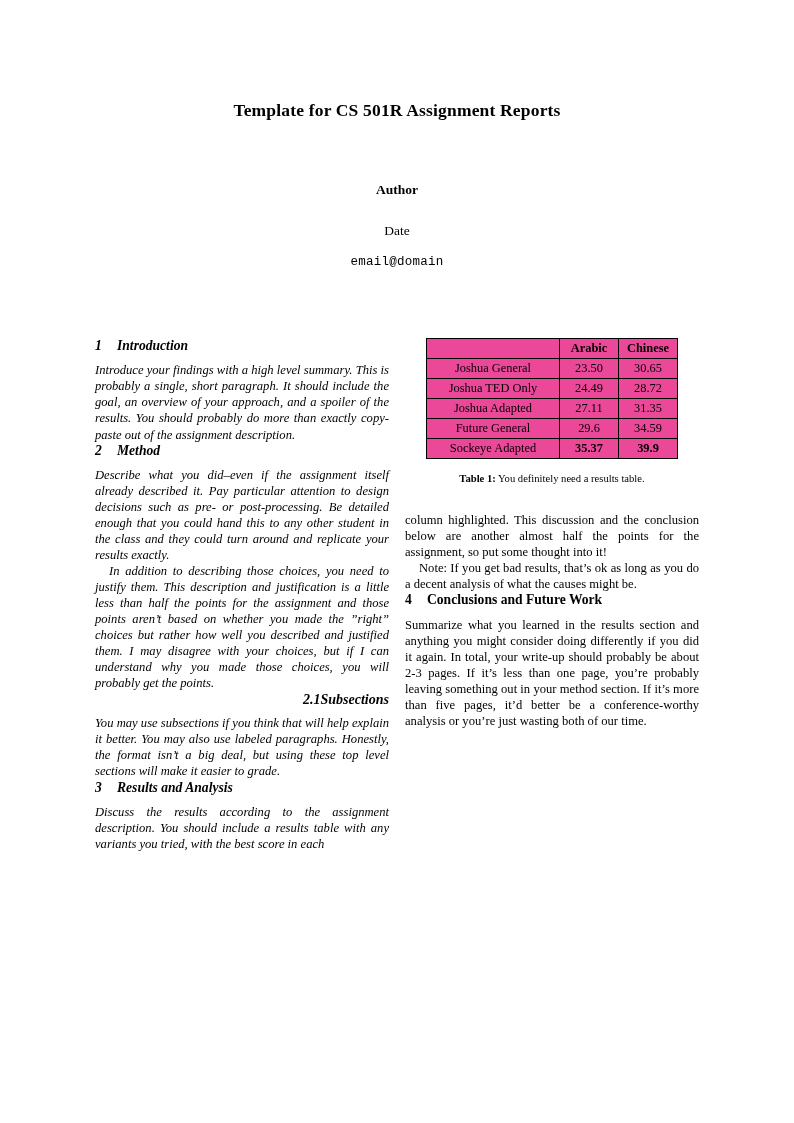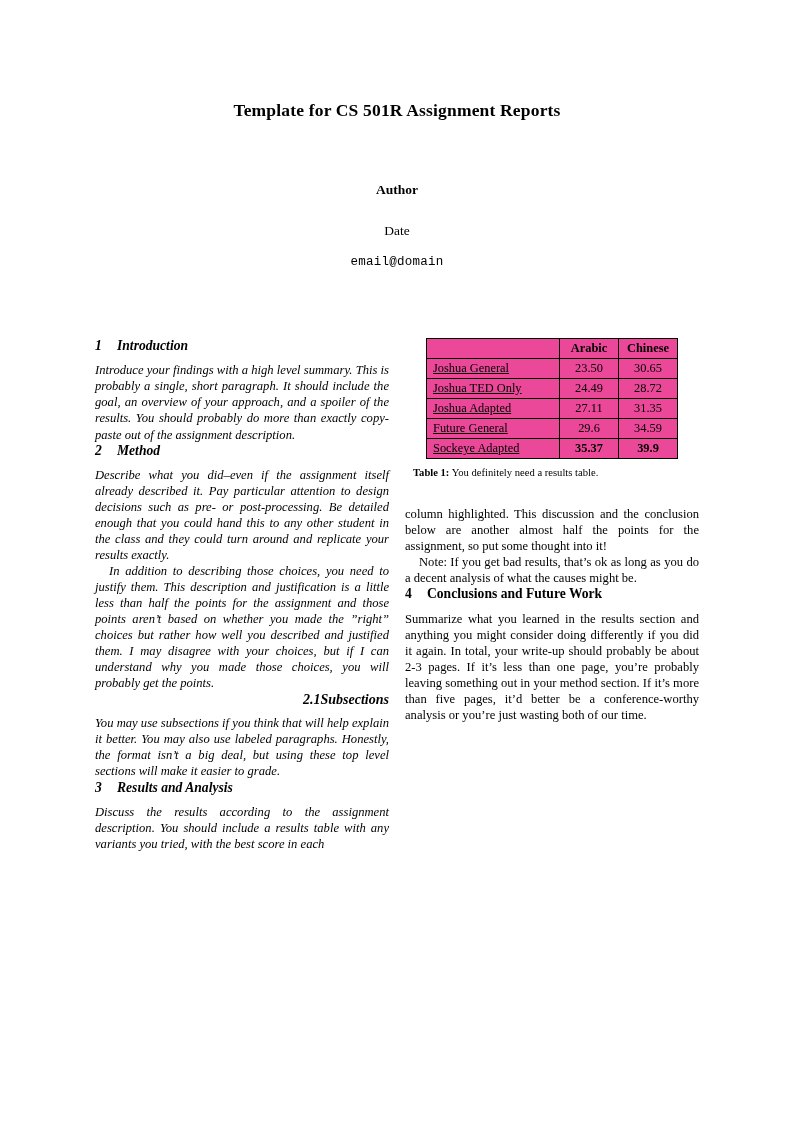"Joshua General" table.results td.rowlabel { text-align: left -> center; text-decoration: underline -> none }
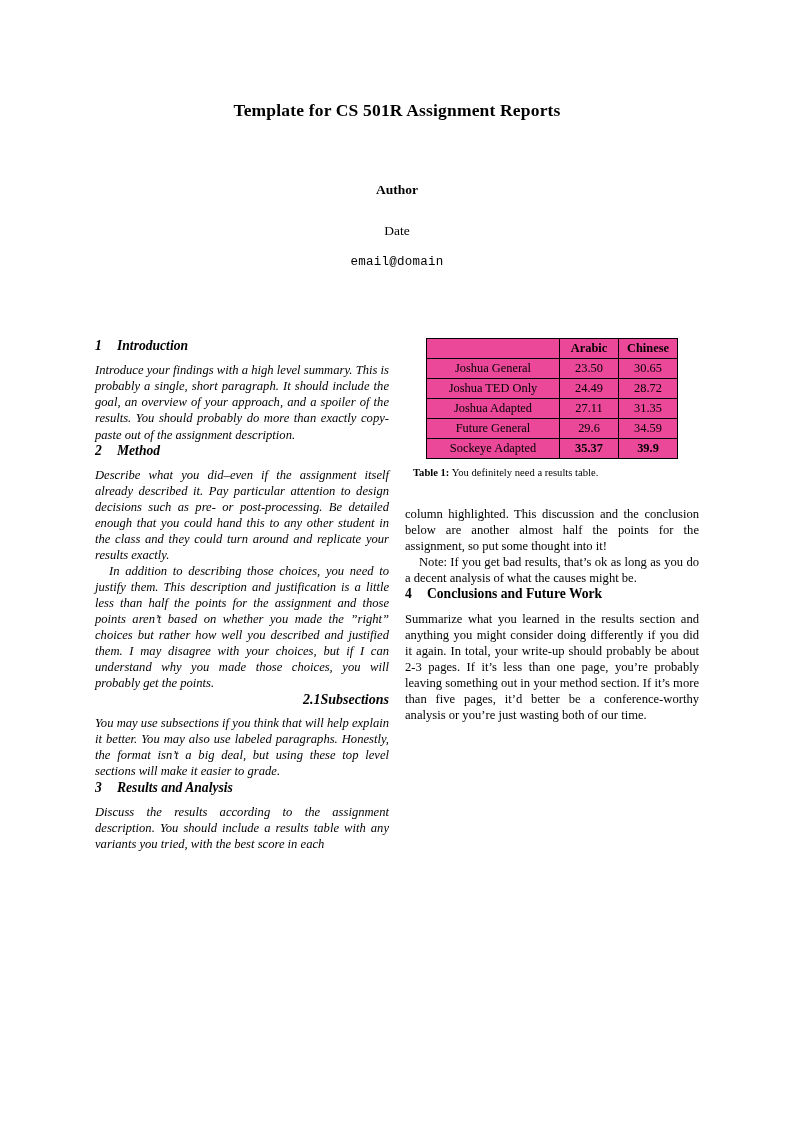"Table 1: You definitely need" .table-caption { margin: 7px 0 0 0 -> 13px 0 0 0; text-align: none -> center }
